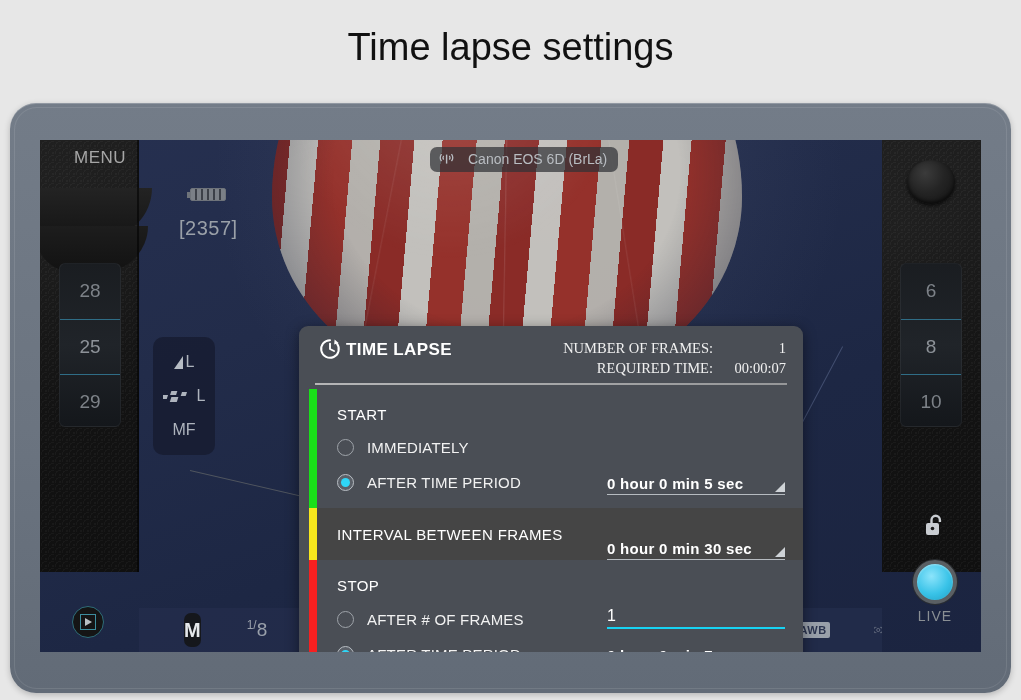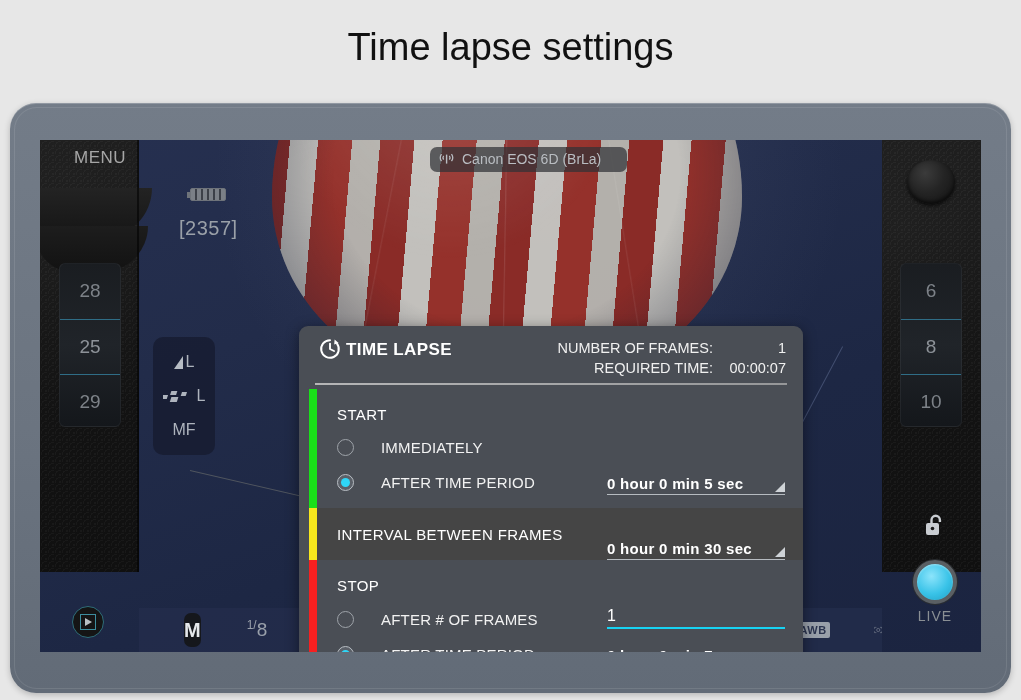"Canon EOS 6D (BrLa)" .conn-pill { gap: 8px -> 14px; padding: 4px 26px 5px 9px -> 4px 11px 5px 9px }
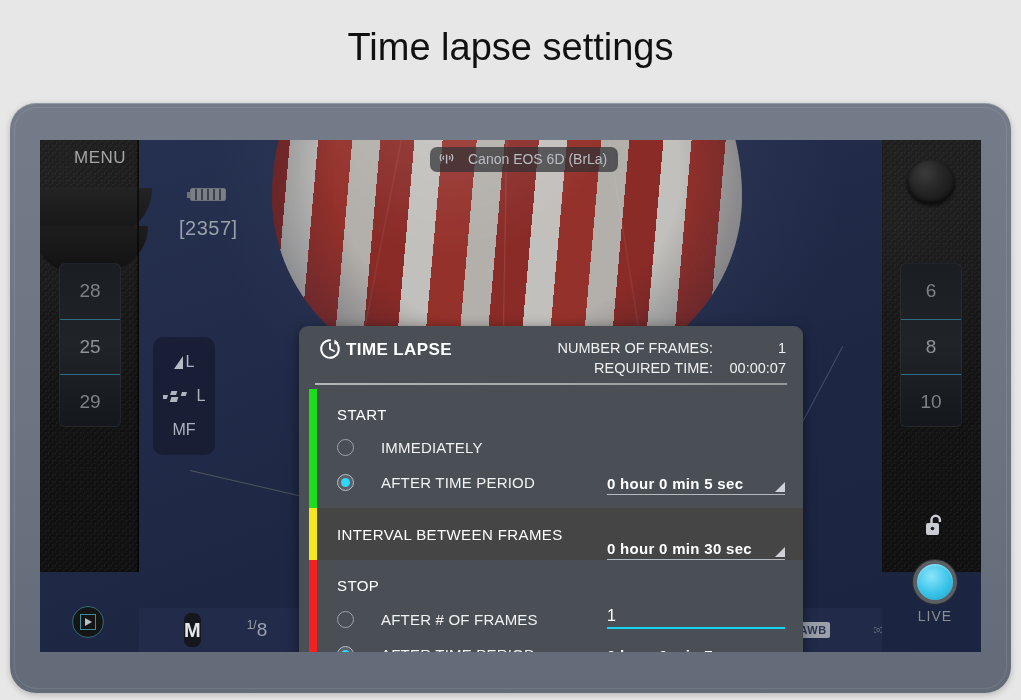"NUMBER OF FRAMES:" .head-rows { font-family: none -> Liberation Serif, serif }
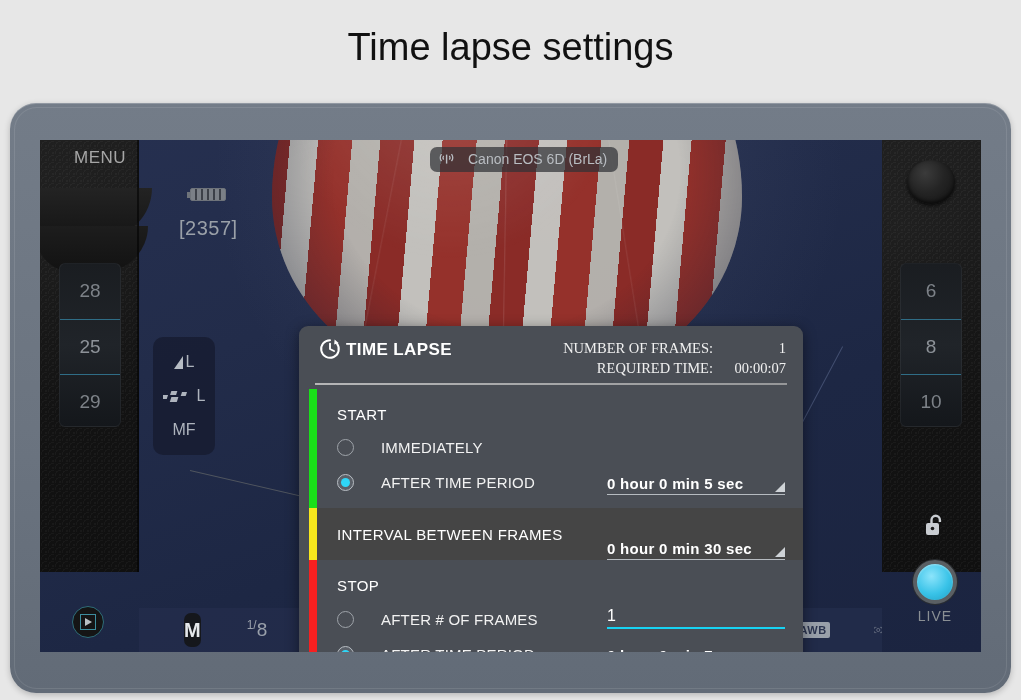"IMMEDIATELY" .row { gap: 14px -> none }
